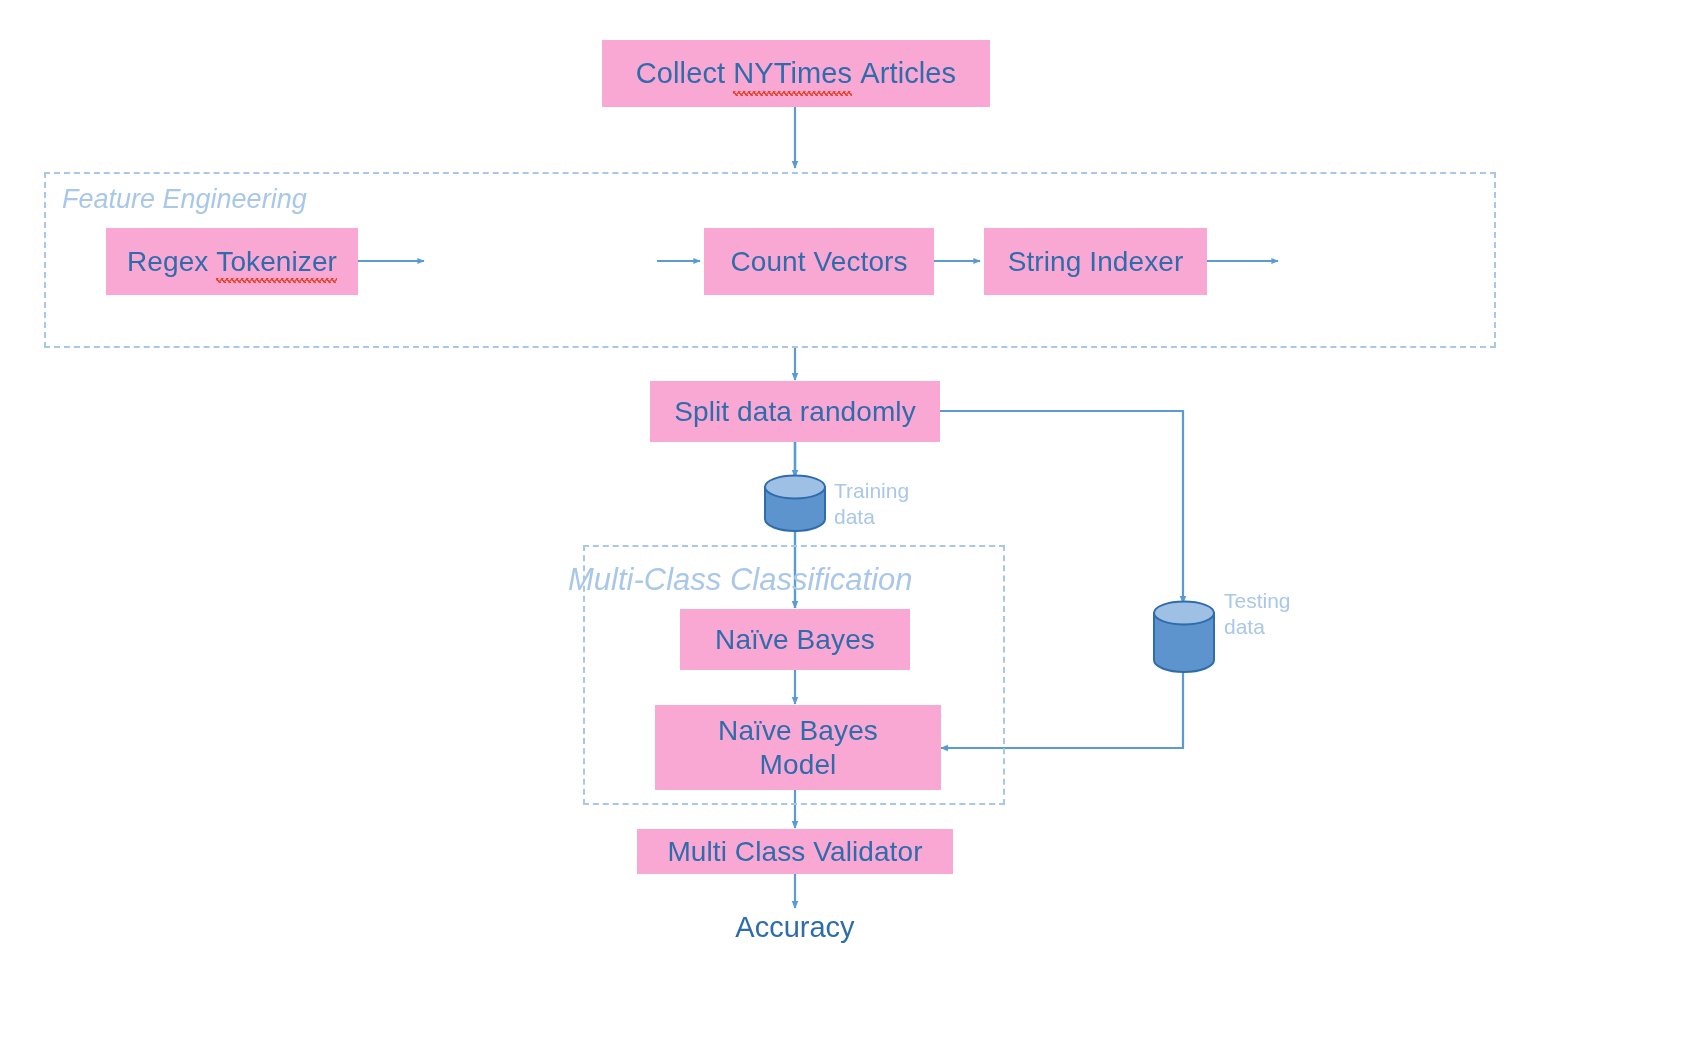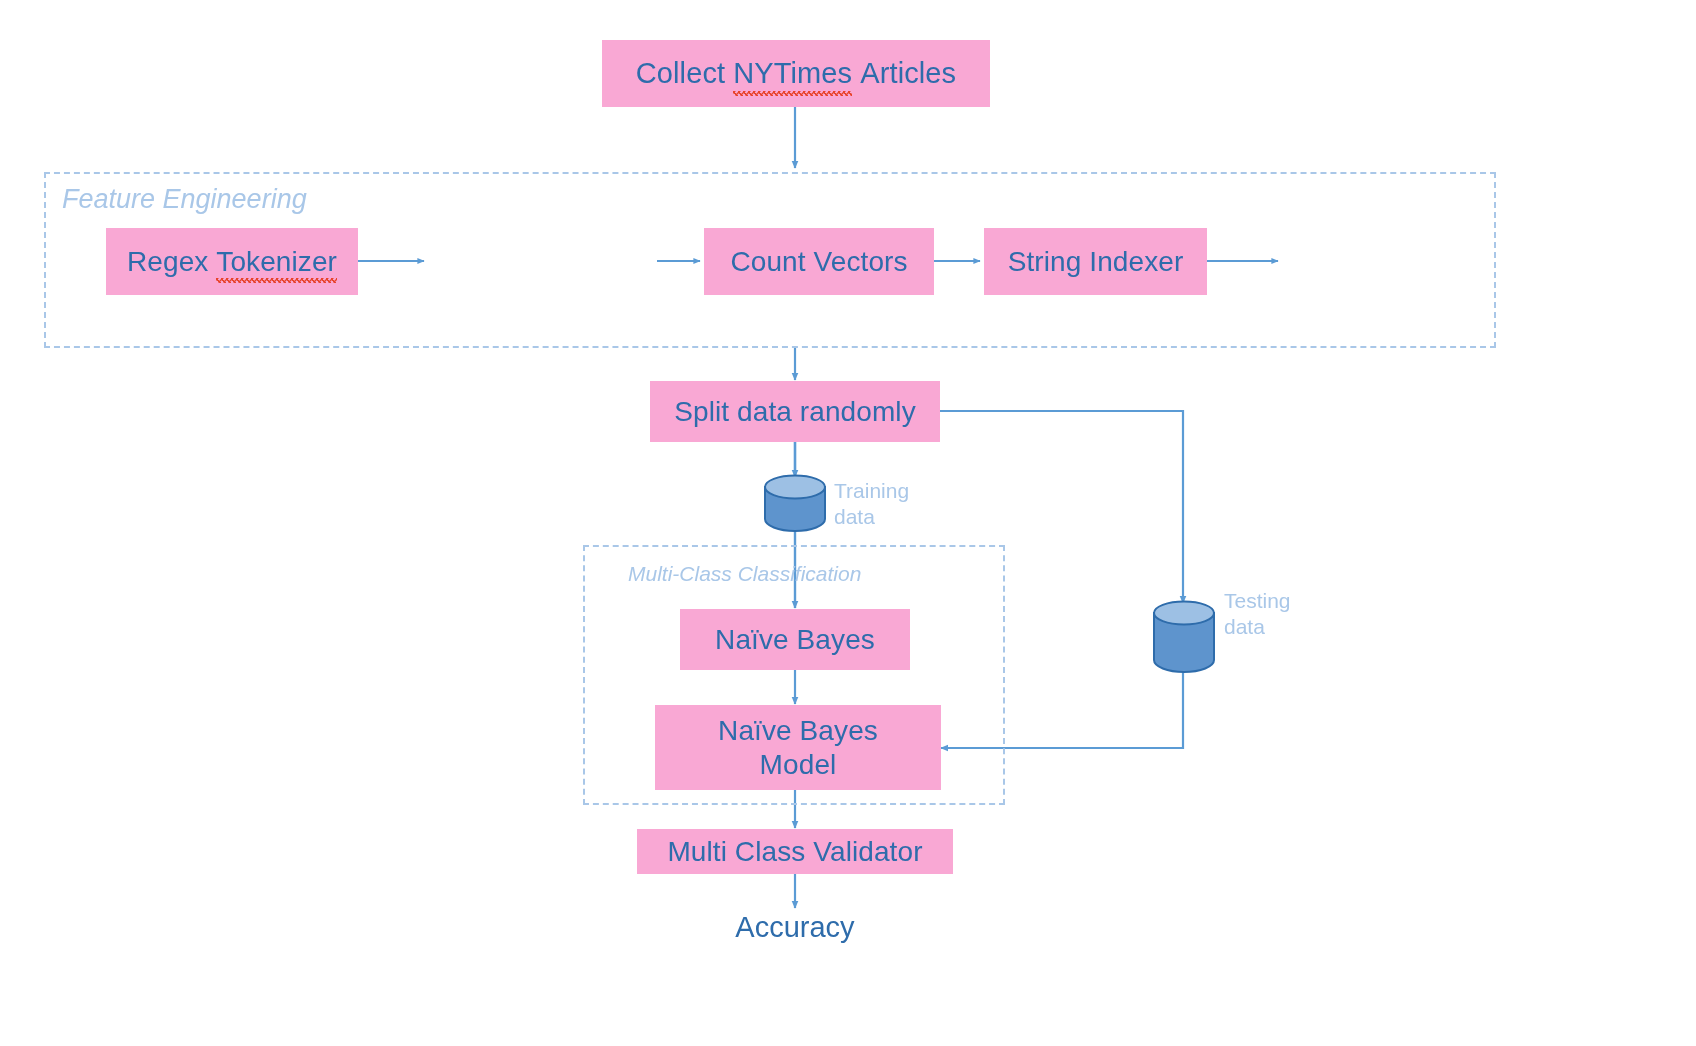"Multi-Class Classification" div.group-label { font-size: 21px -> 31px; left: 628px -> 568px }
